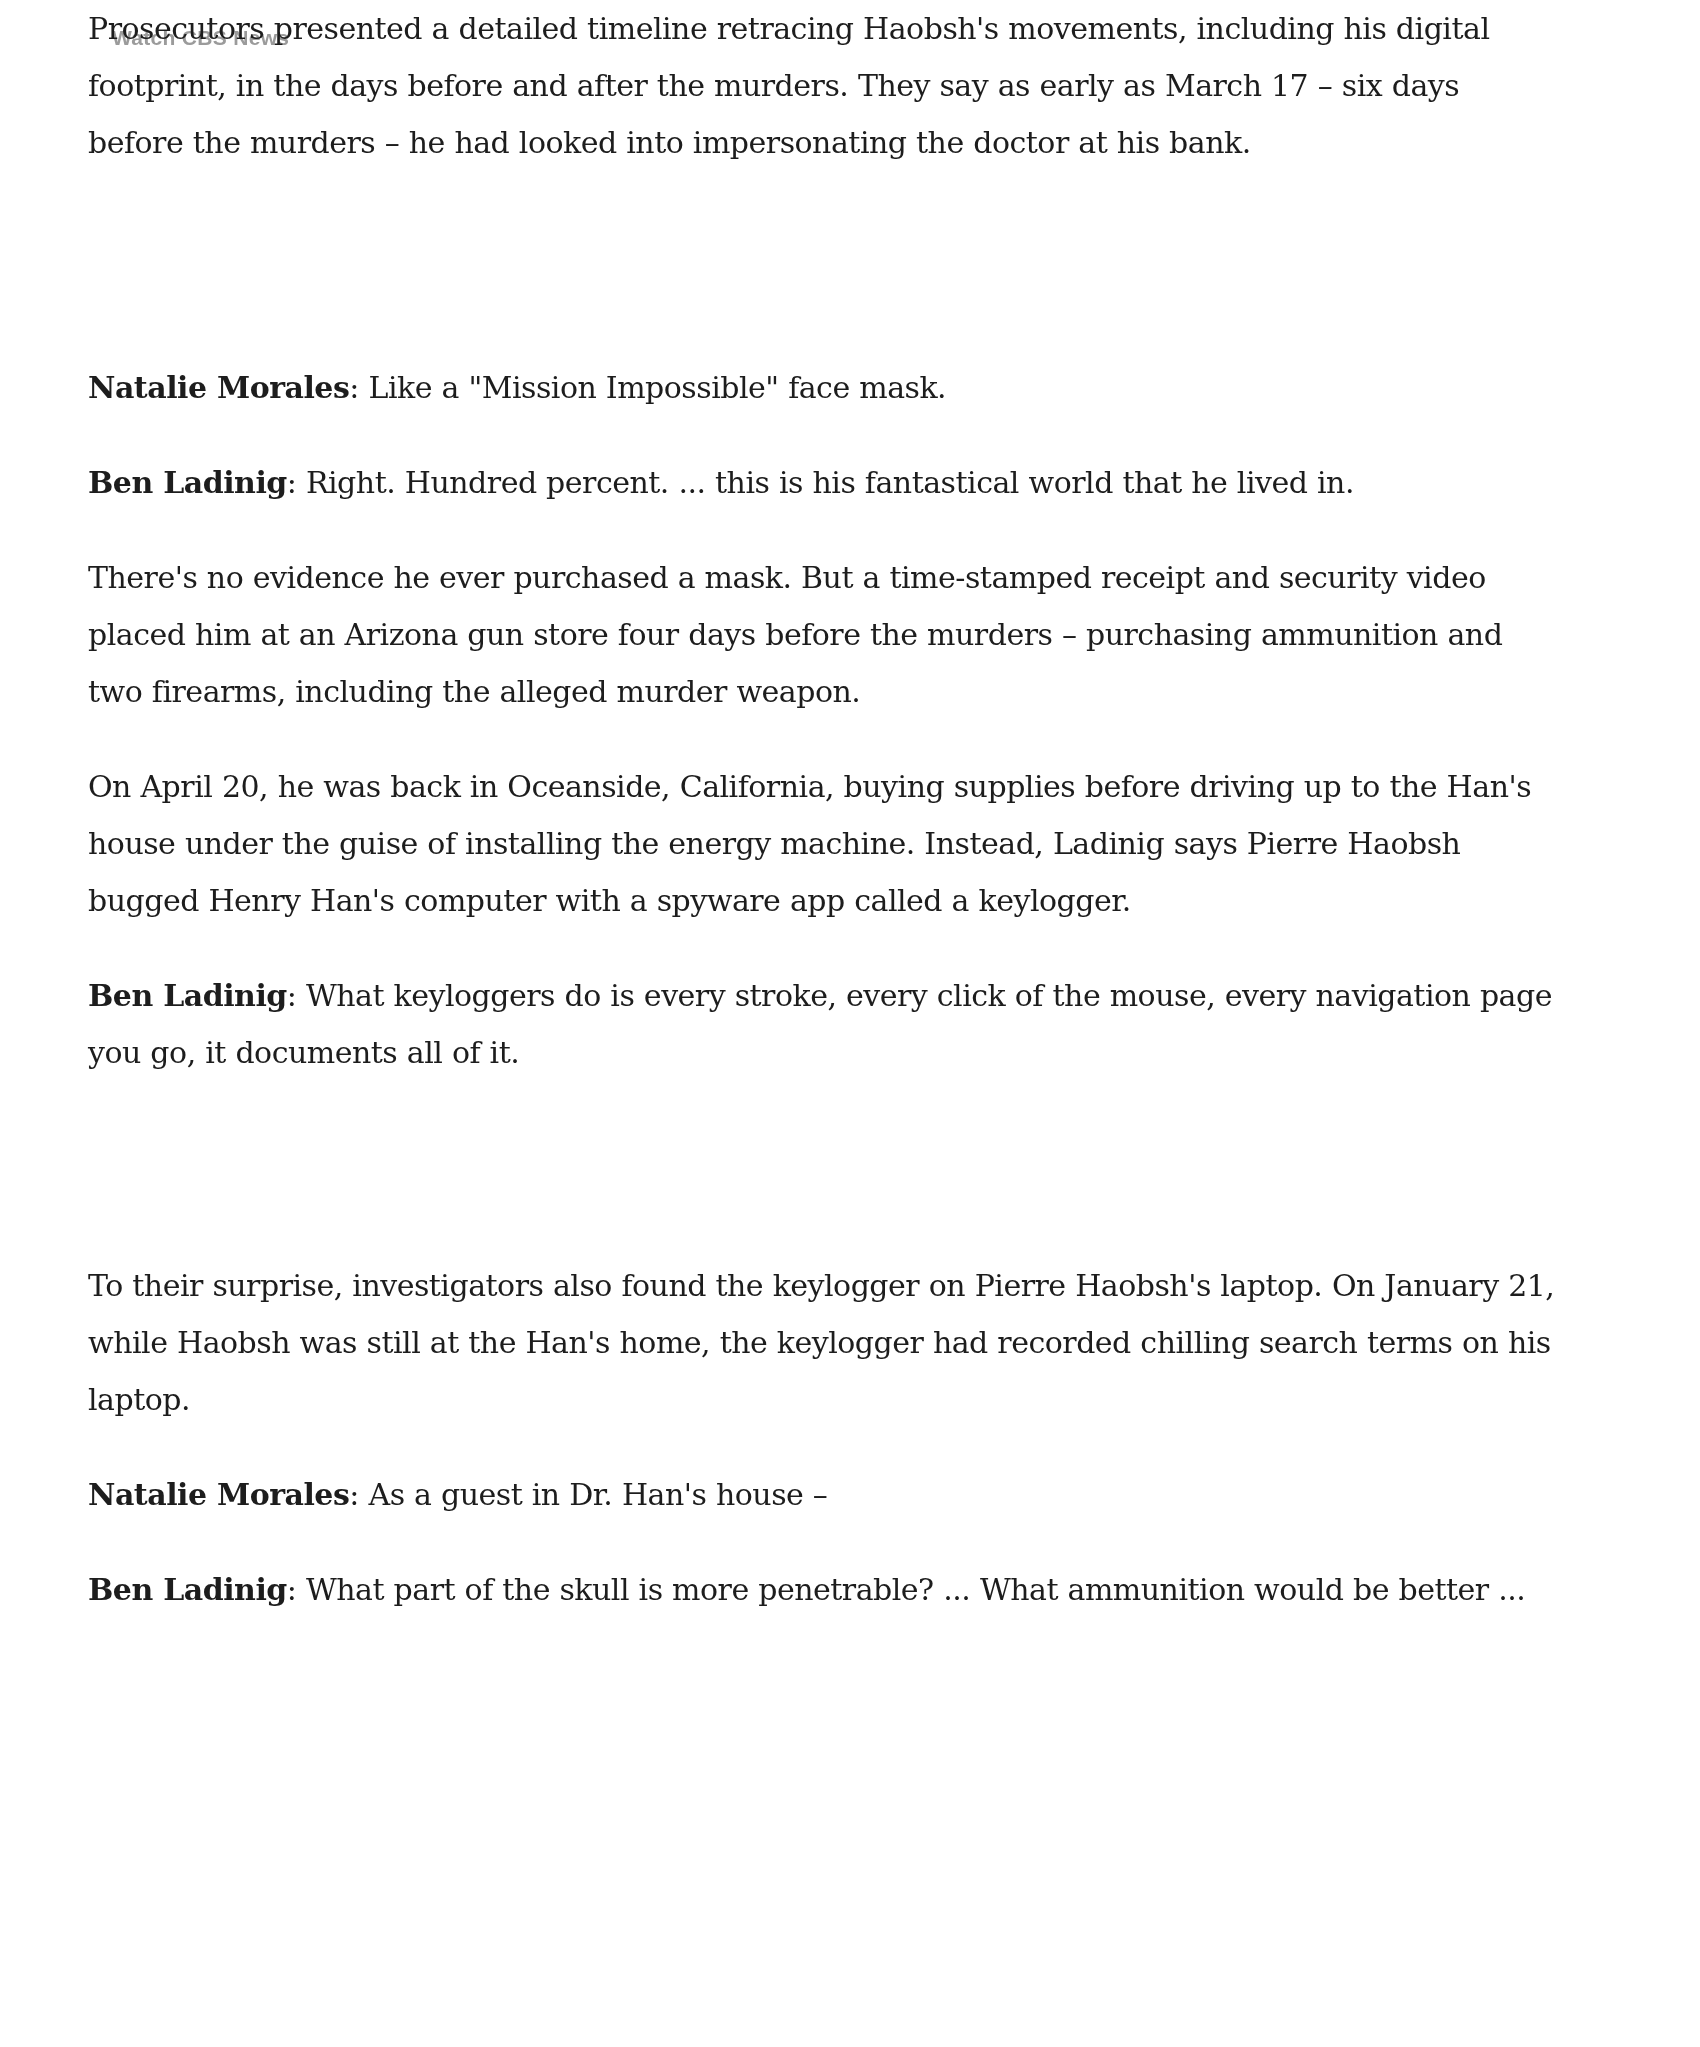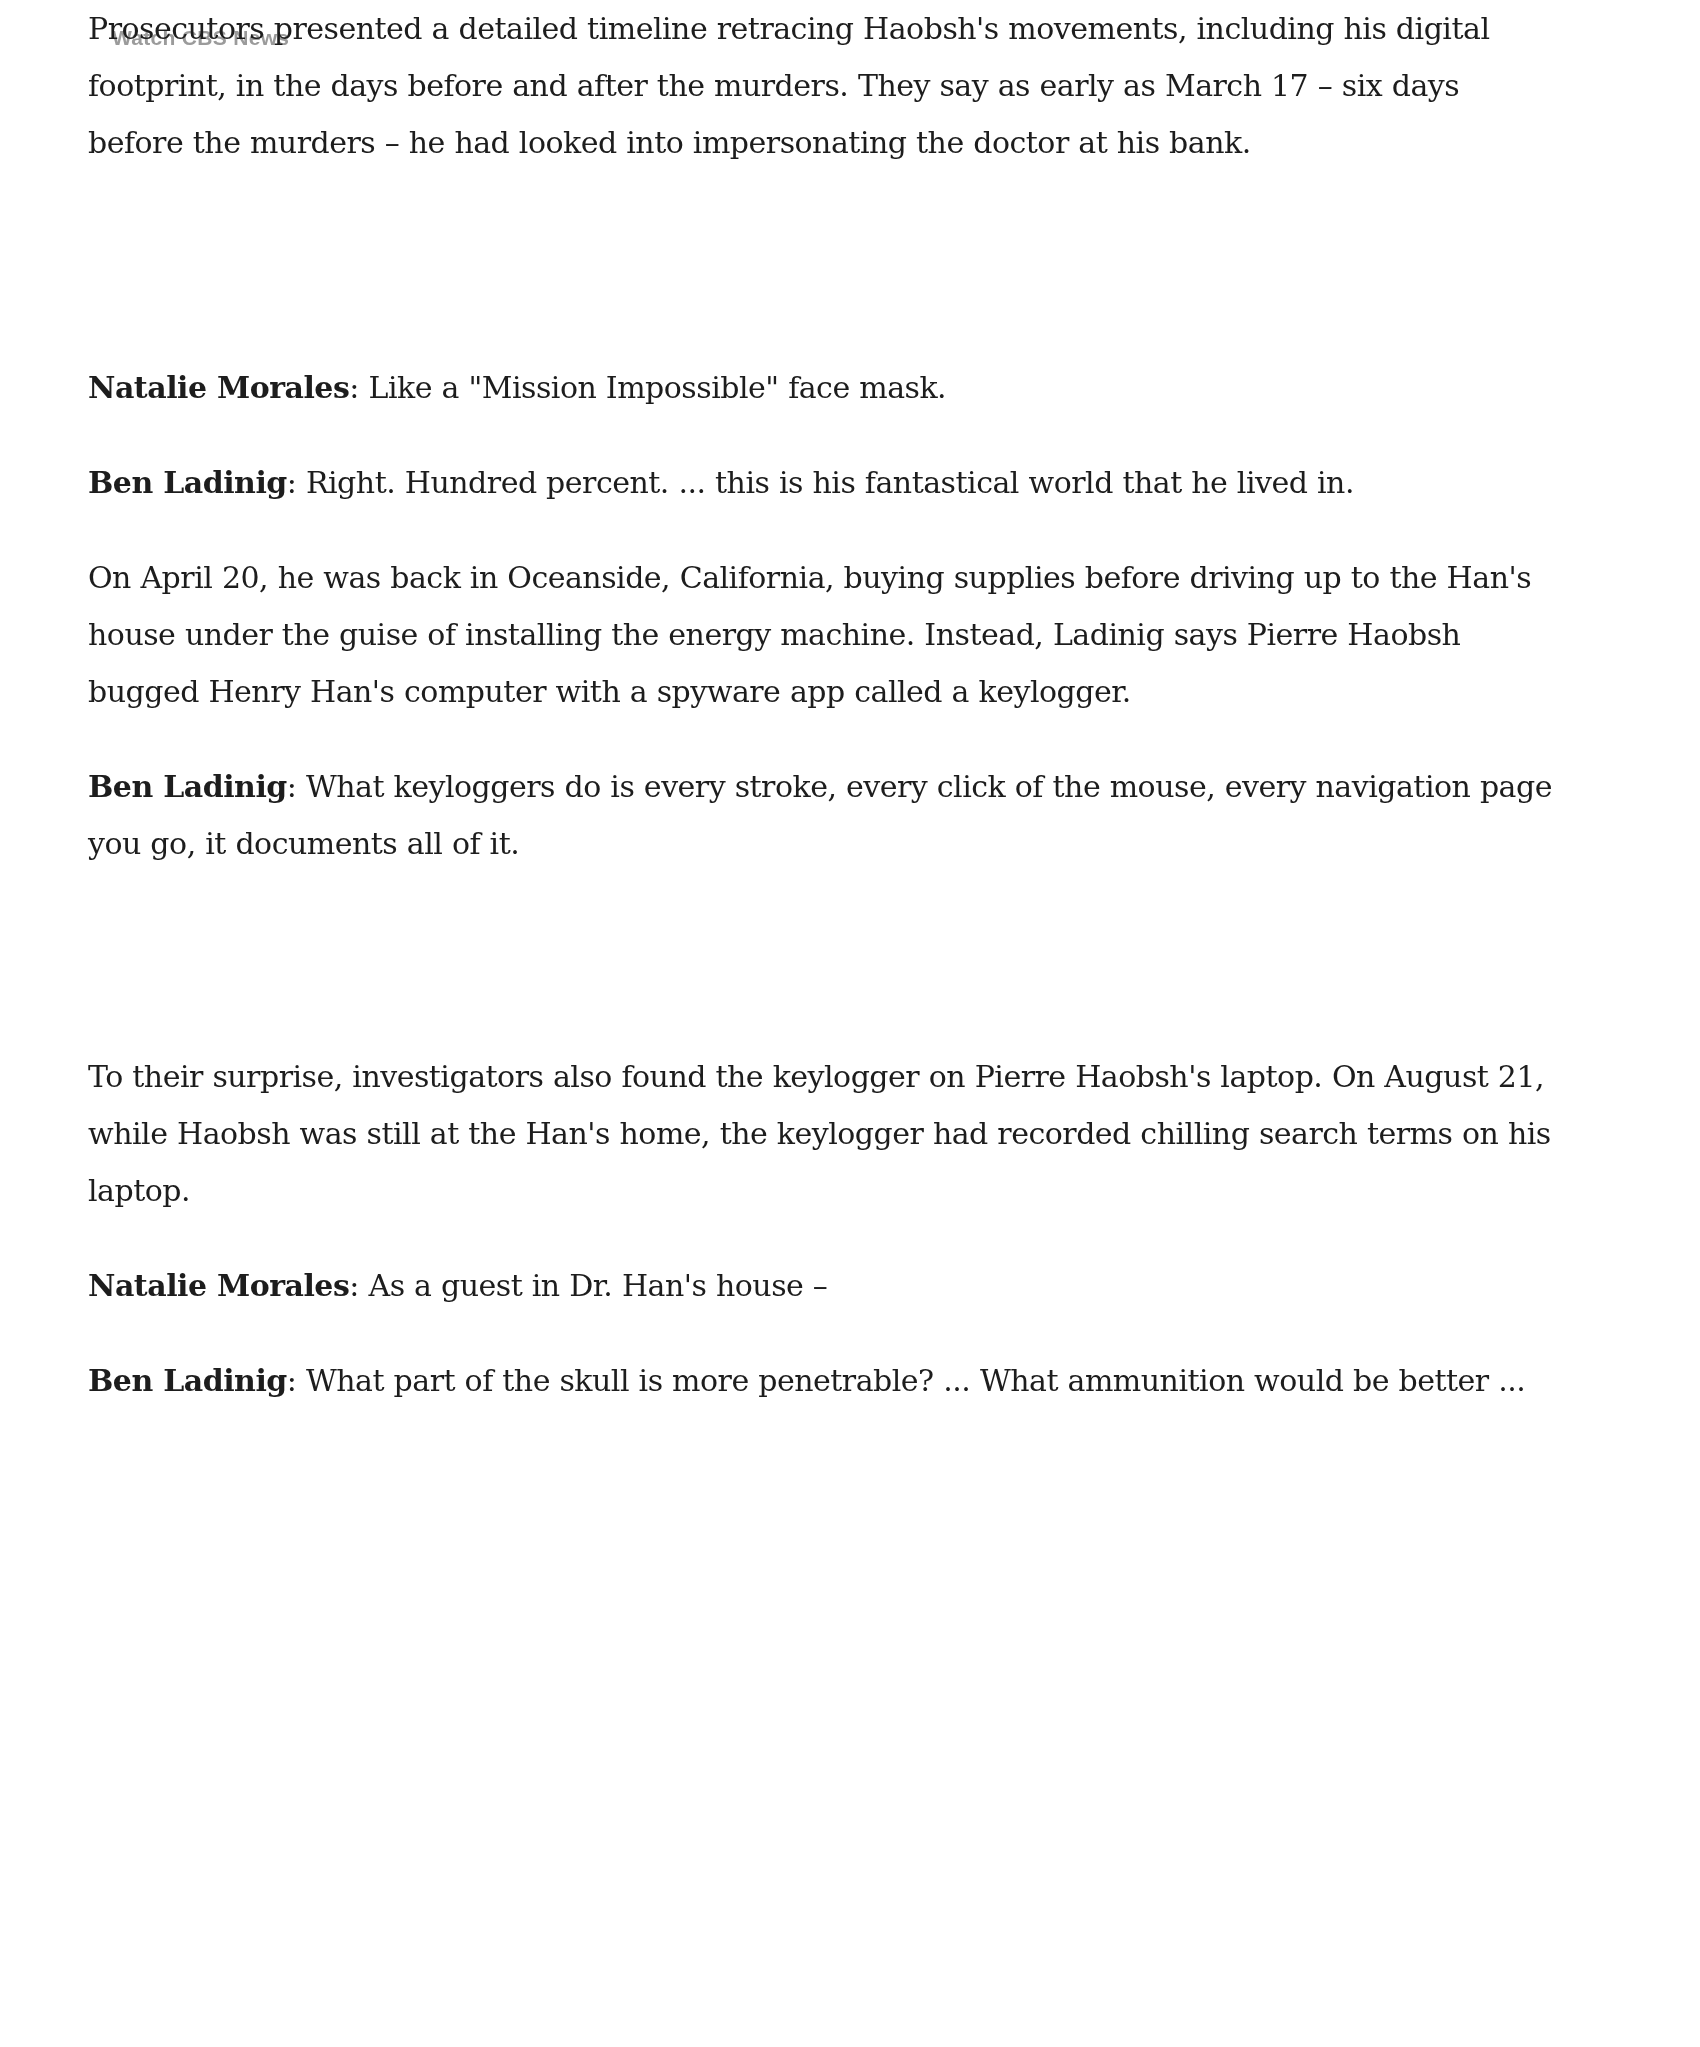"There's no evidence he ever" p.para { html: none -> <p>There's no evidence he ever purchased a mask. But a time-stamped receipt and security video placed him at an Arizona gun store four days before the murders – purchasing ammunition and two firearms, including the alleged murder weapon.</p> }
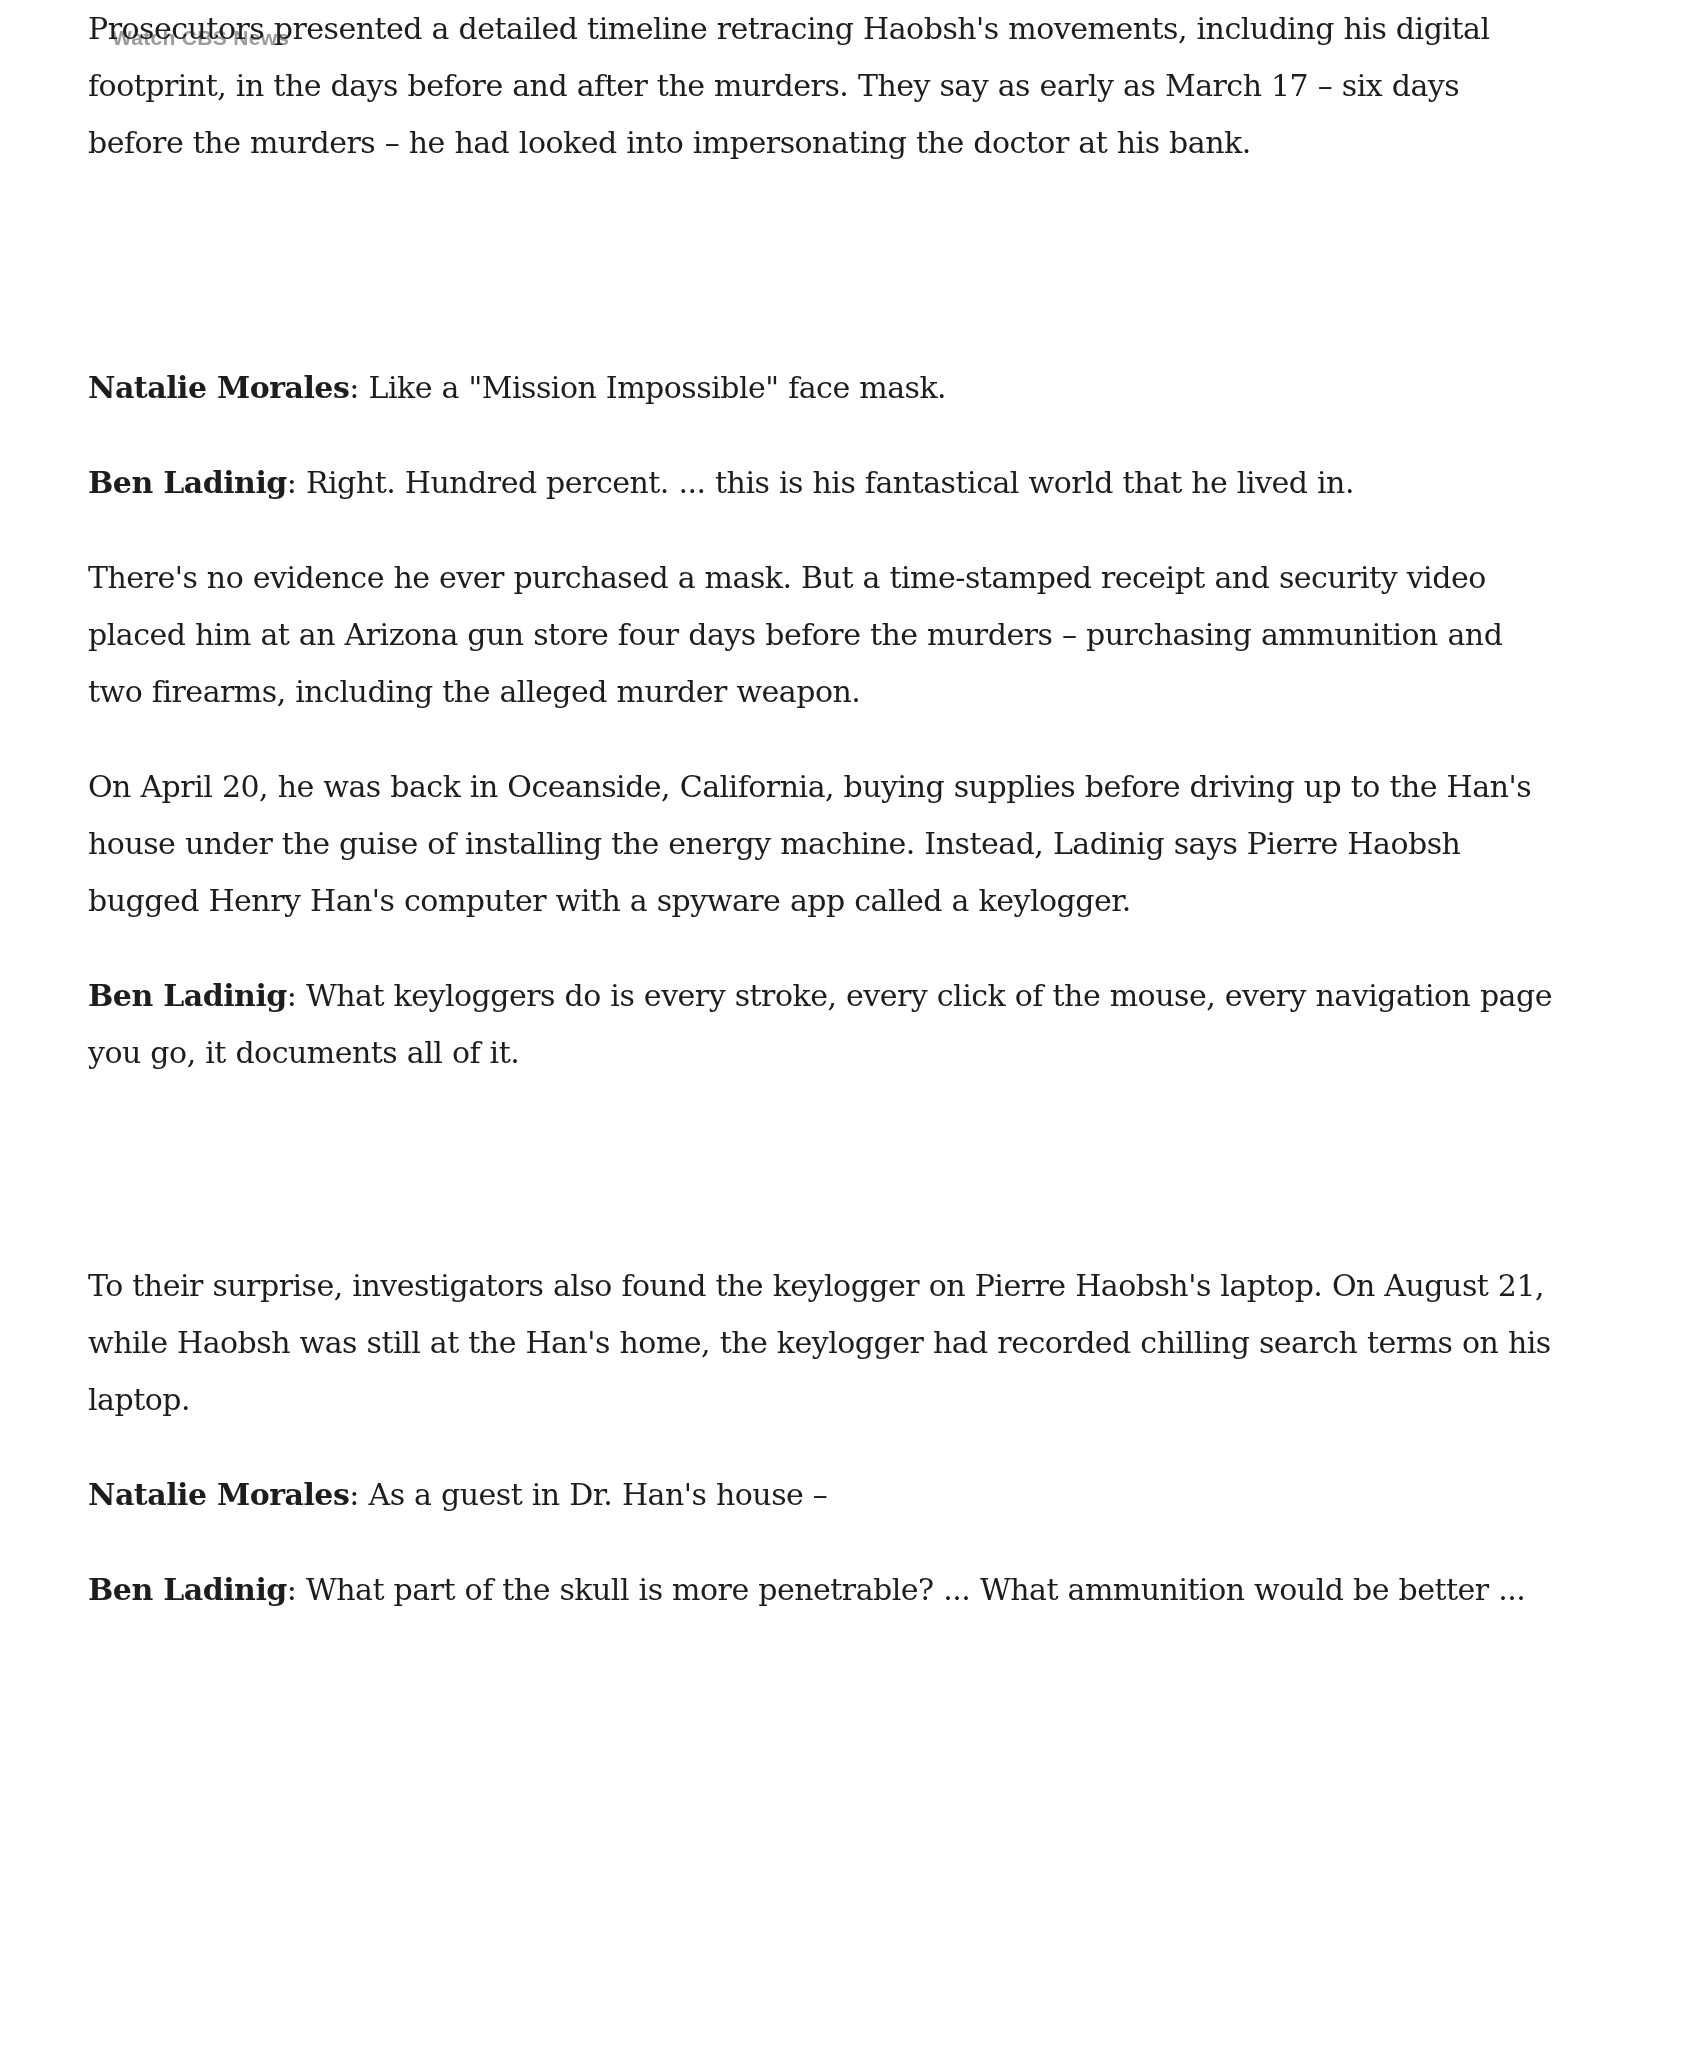"To their surprise, investigators also" p.para { text: August -> January }
